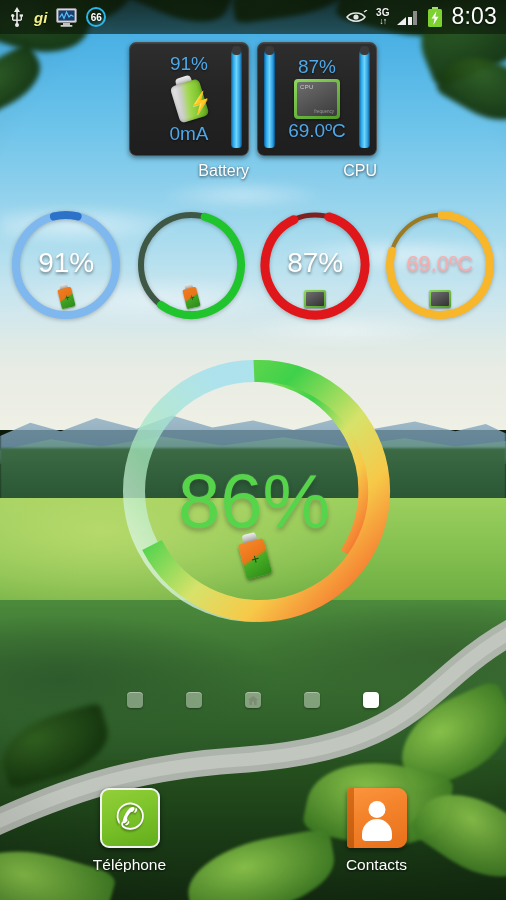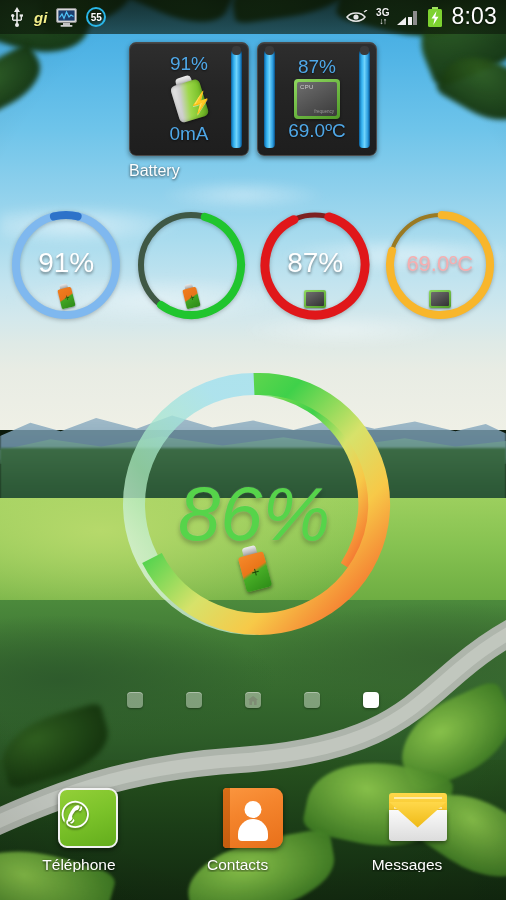"55" div.sb-count { text: 55 -> 66 }
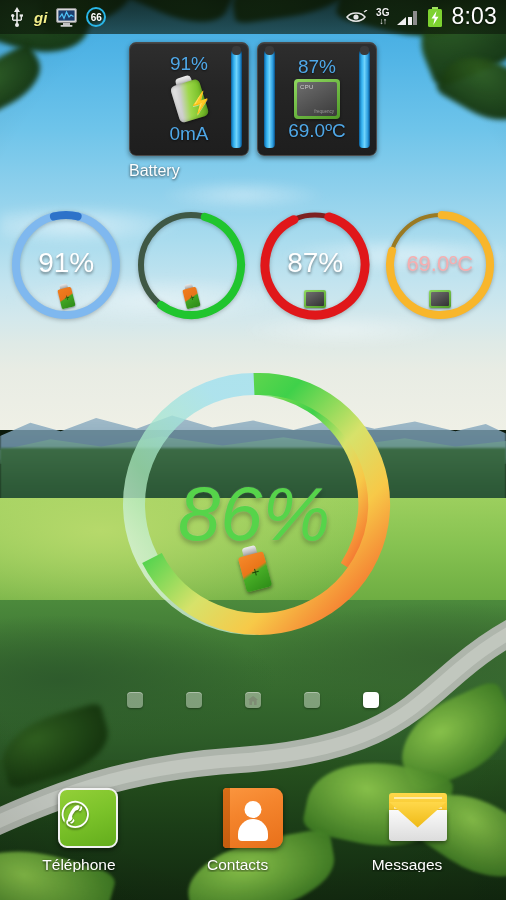"Battery" .tw-label { text-align: left -> right }
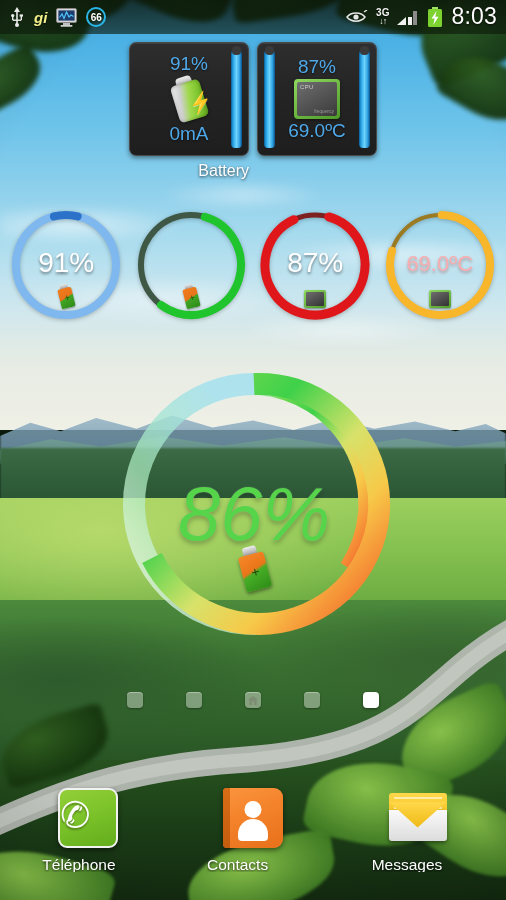"CPU" div.tw-label { html: none -> <div>CPU</div> }
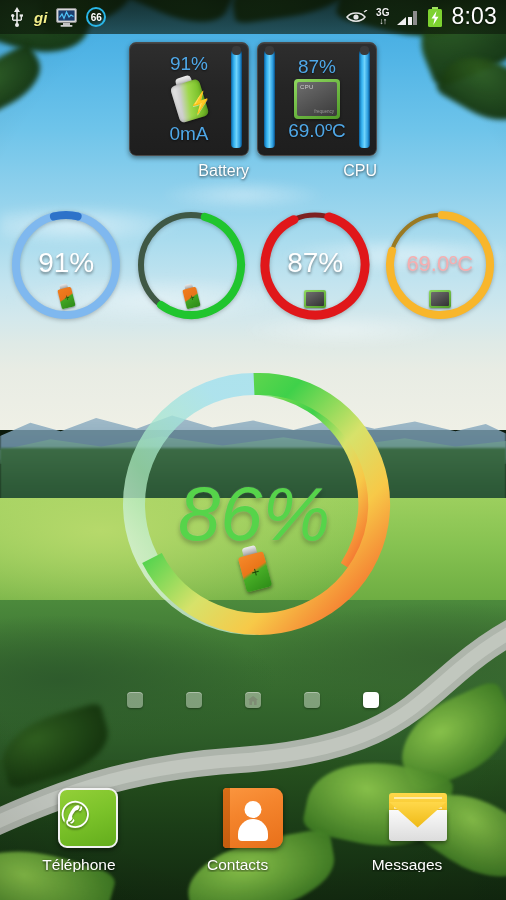"86%" #biggauge { font-style: italic -> none; top: 358px -> 345px }
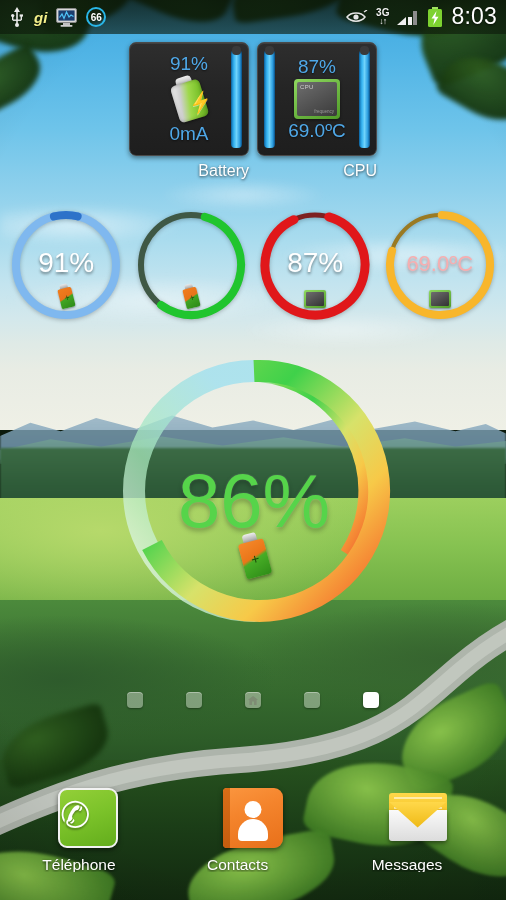"Téléphone" .dock-item { text-align: left -> center }
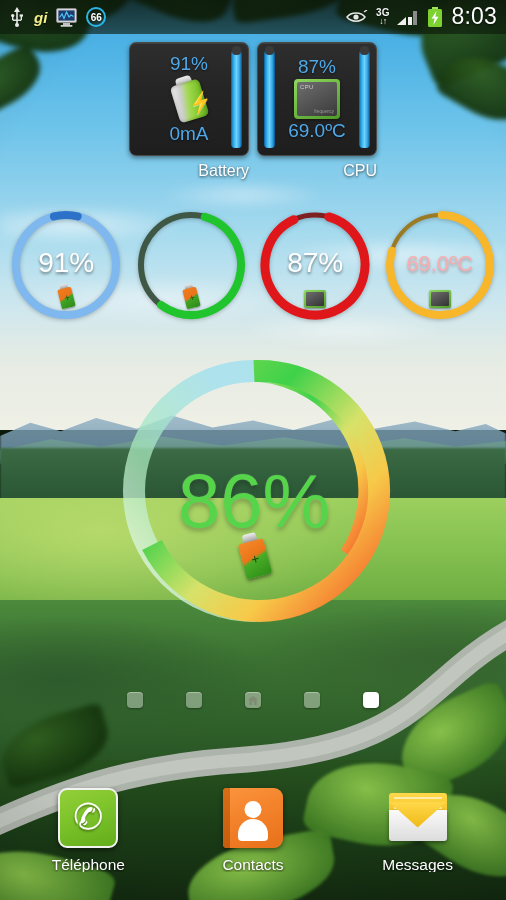"Messages" div.dock-item { html: <div> <div> <div></div> <div></div> <div></div> </div> <div>Messages</div> </div> -> none }
